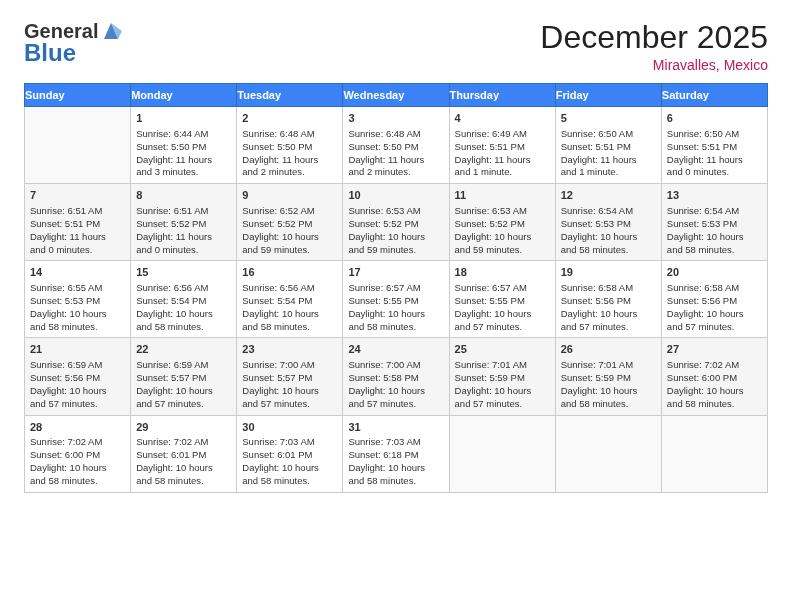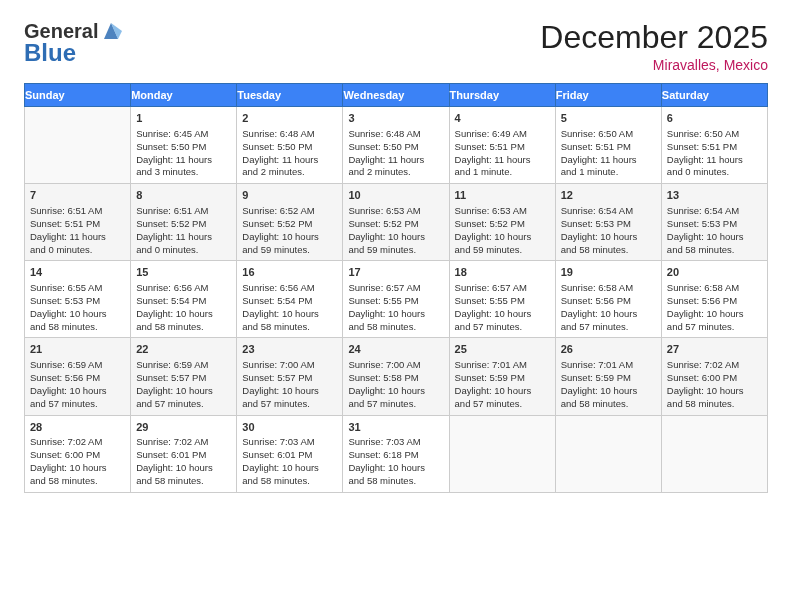"Sunrise: 6:45 AM" div { text: 6:45 -> 6:44 }
